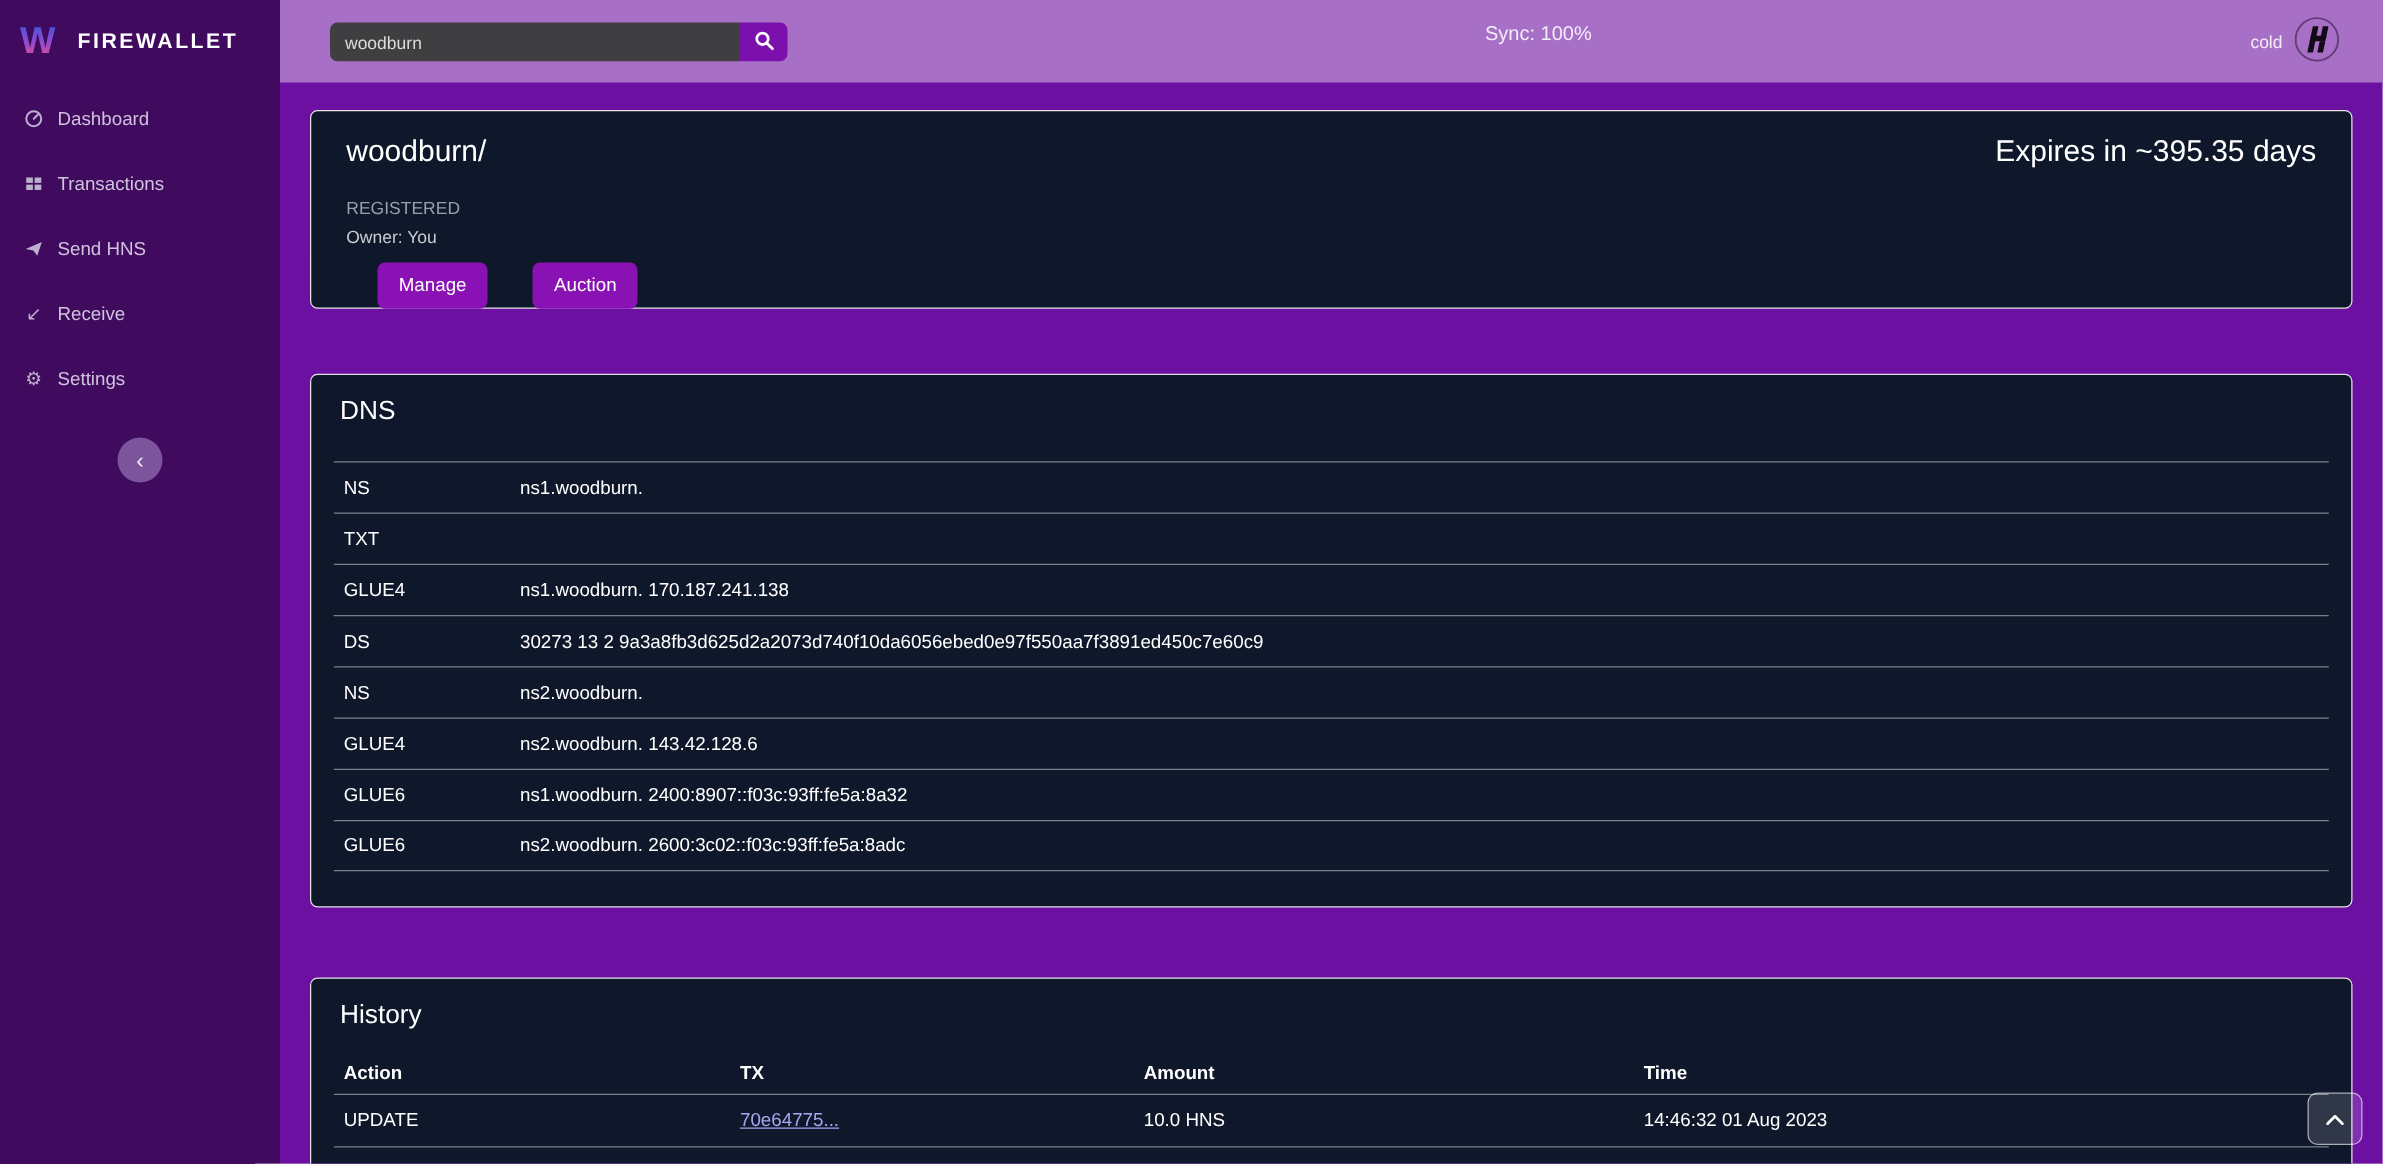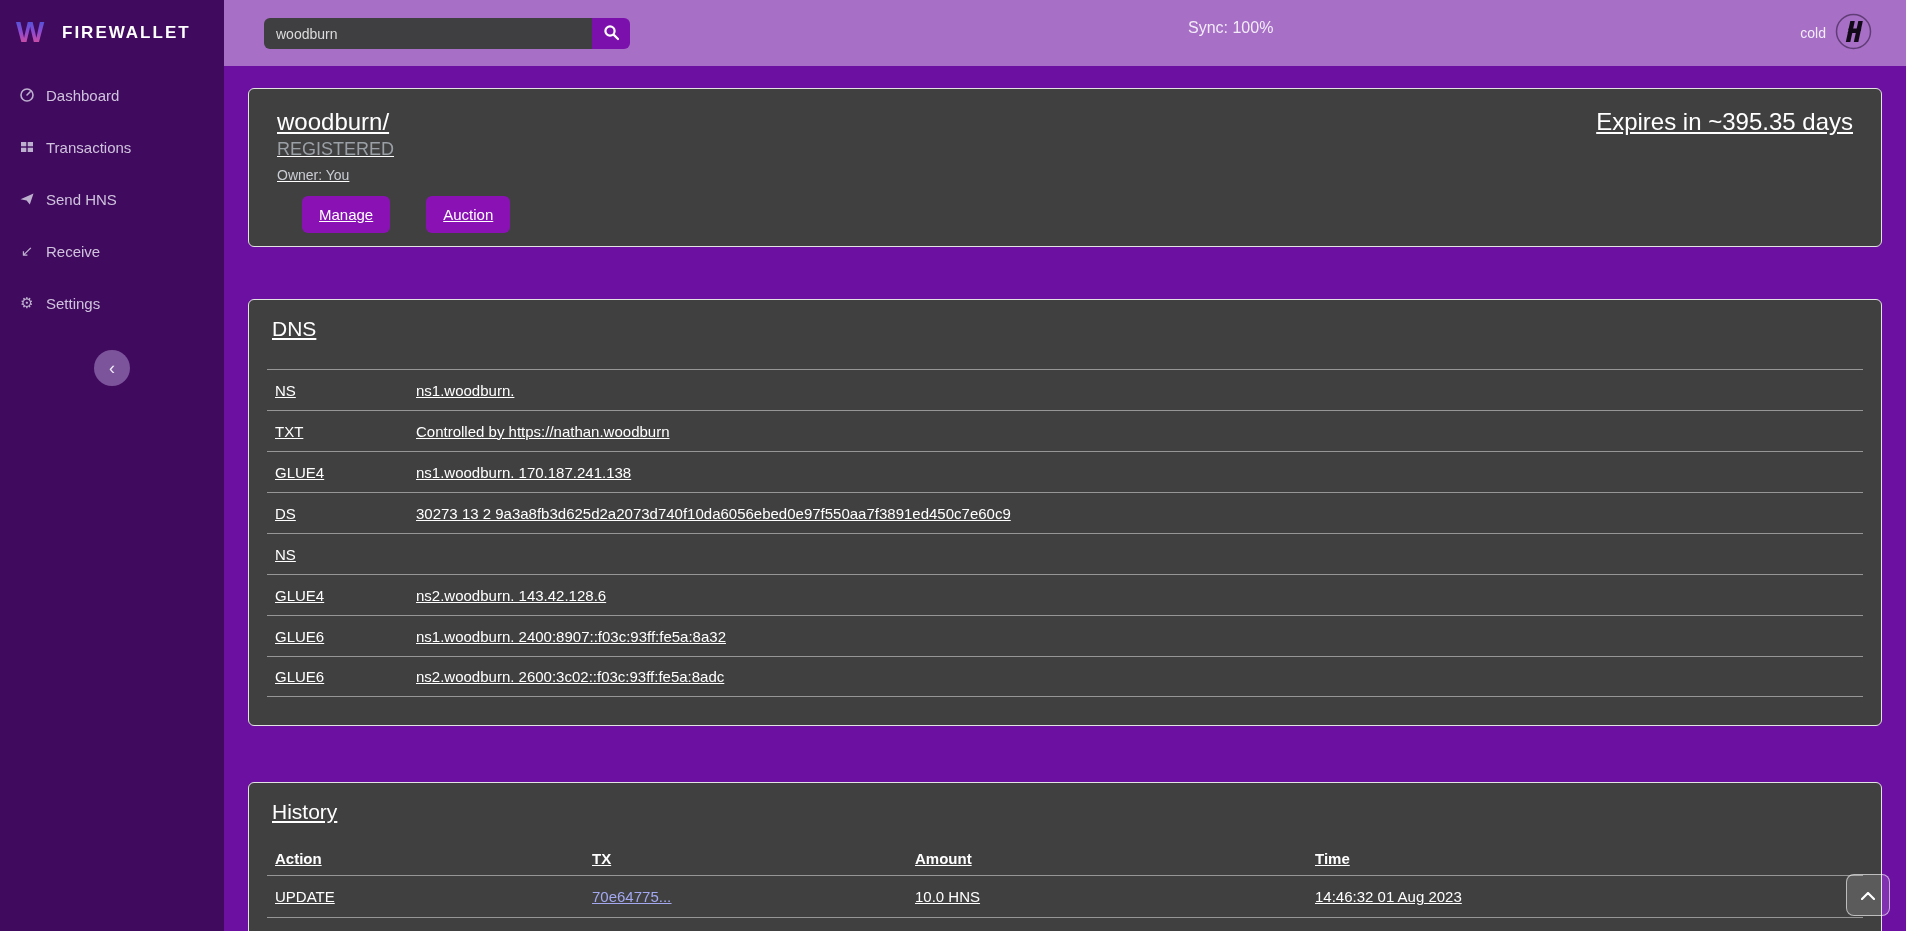"woodburn/" .card { background: #404040 -> #0f172a; text-decoration: underline -> none }
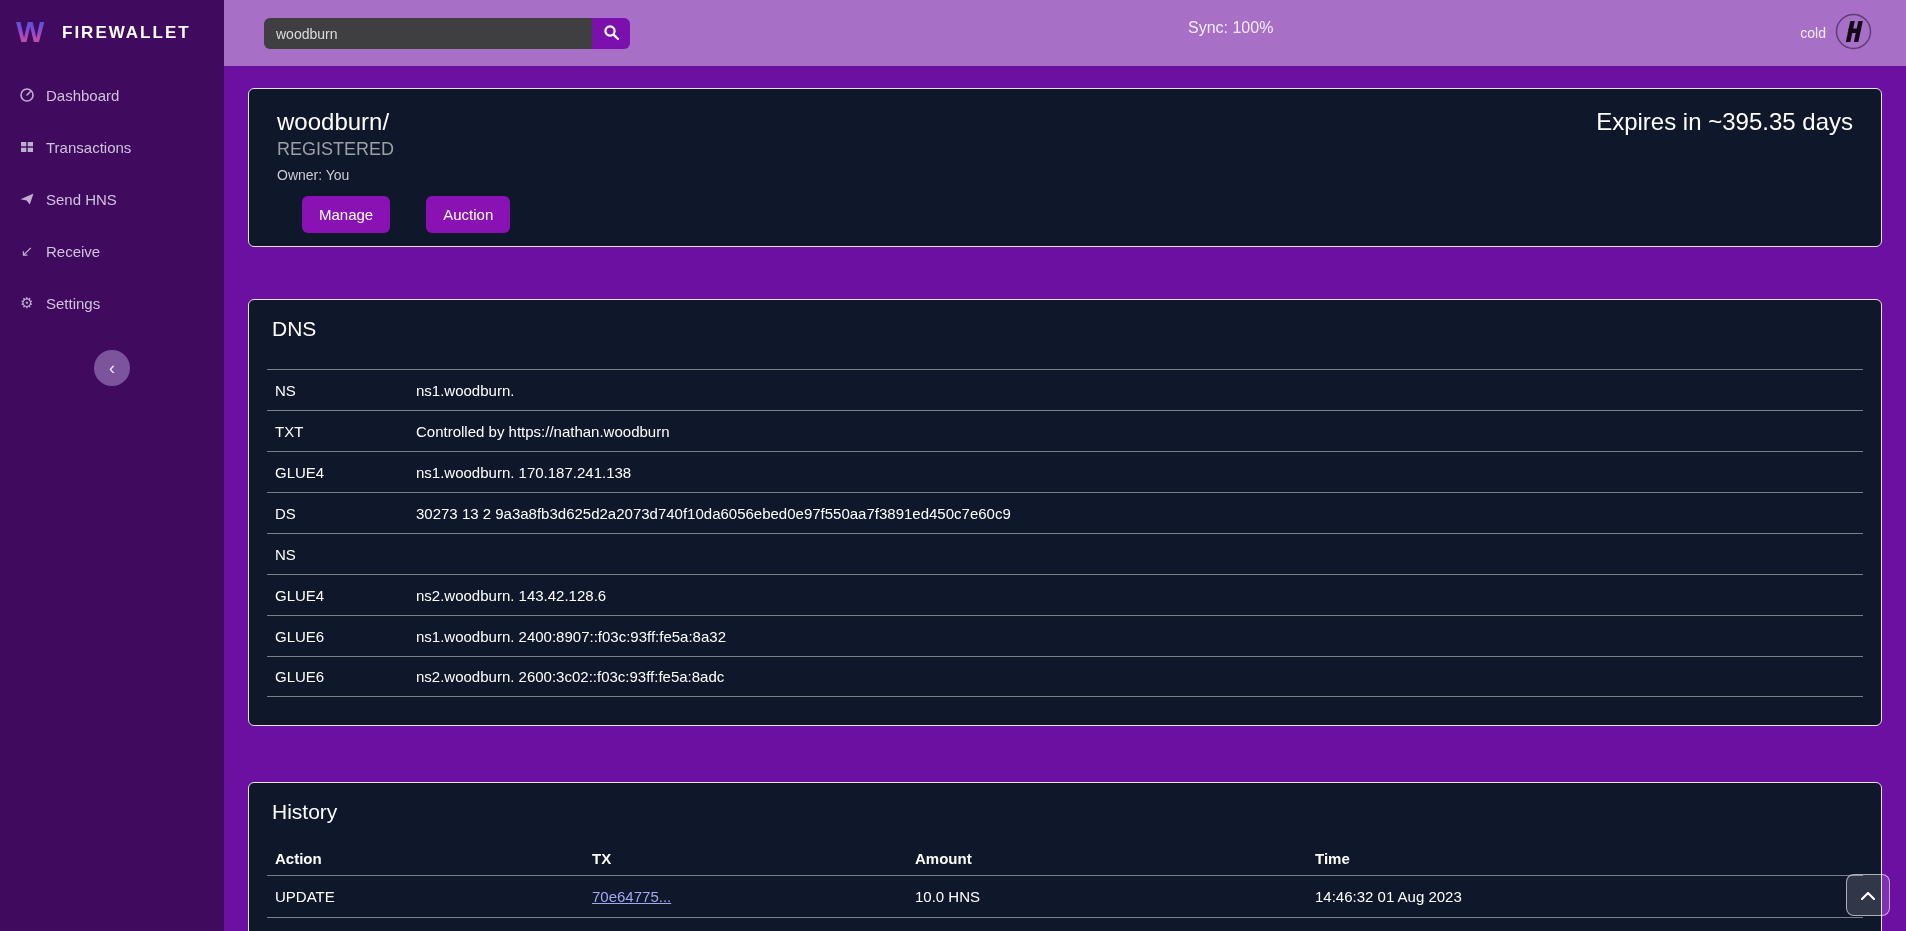"REGISTERED" .domain-status { font-size: 18px -> 14px; margin-top: 2px -> 21px }
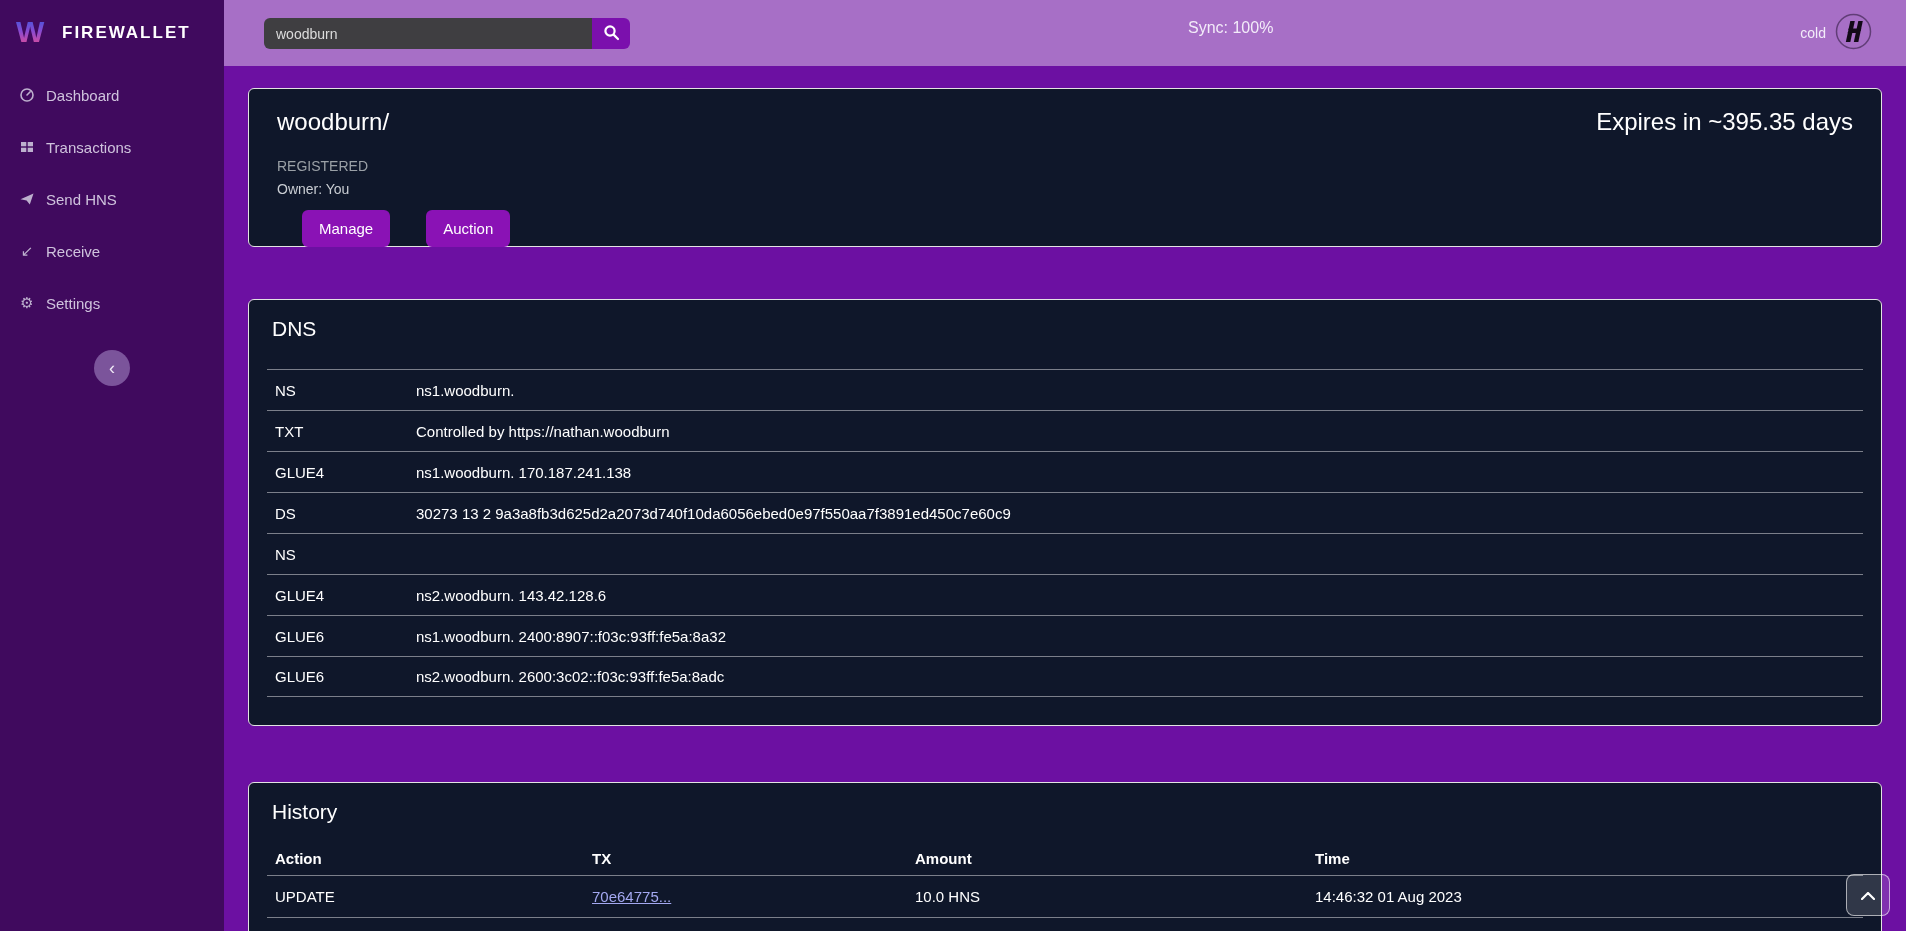"Controlled by https://nathan.woodburn" span.dns-value { html: <span>Controlled by https://nathan.woodburn</span> -> none }
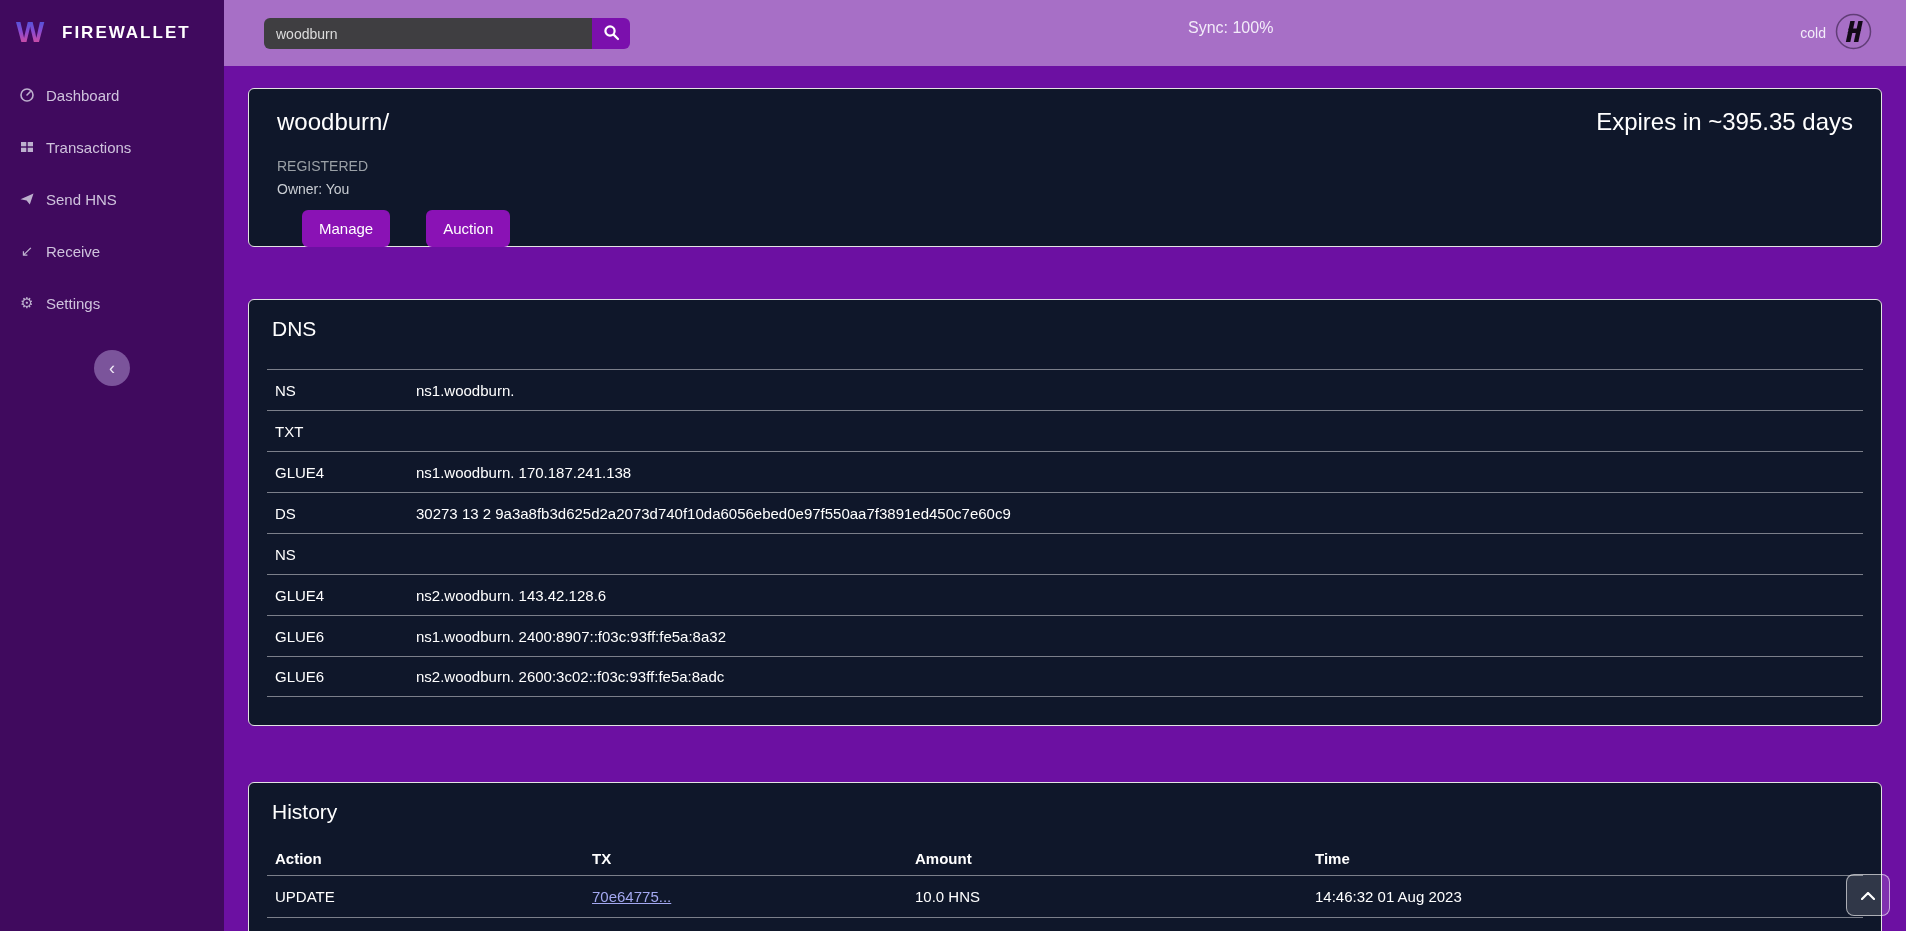"ns2.woodburn." span.dns-value { html: none -> <span>ns2.woodburn.</span> }
